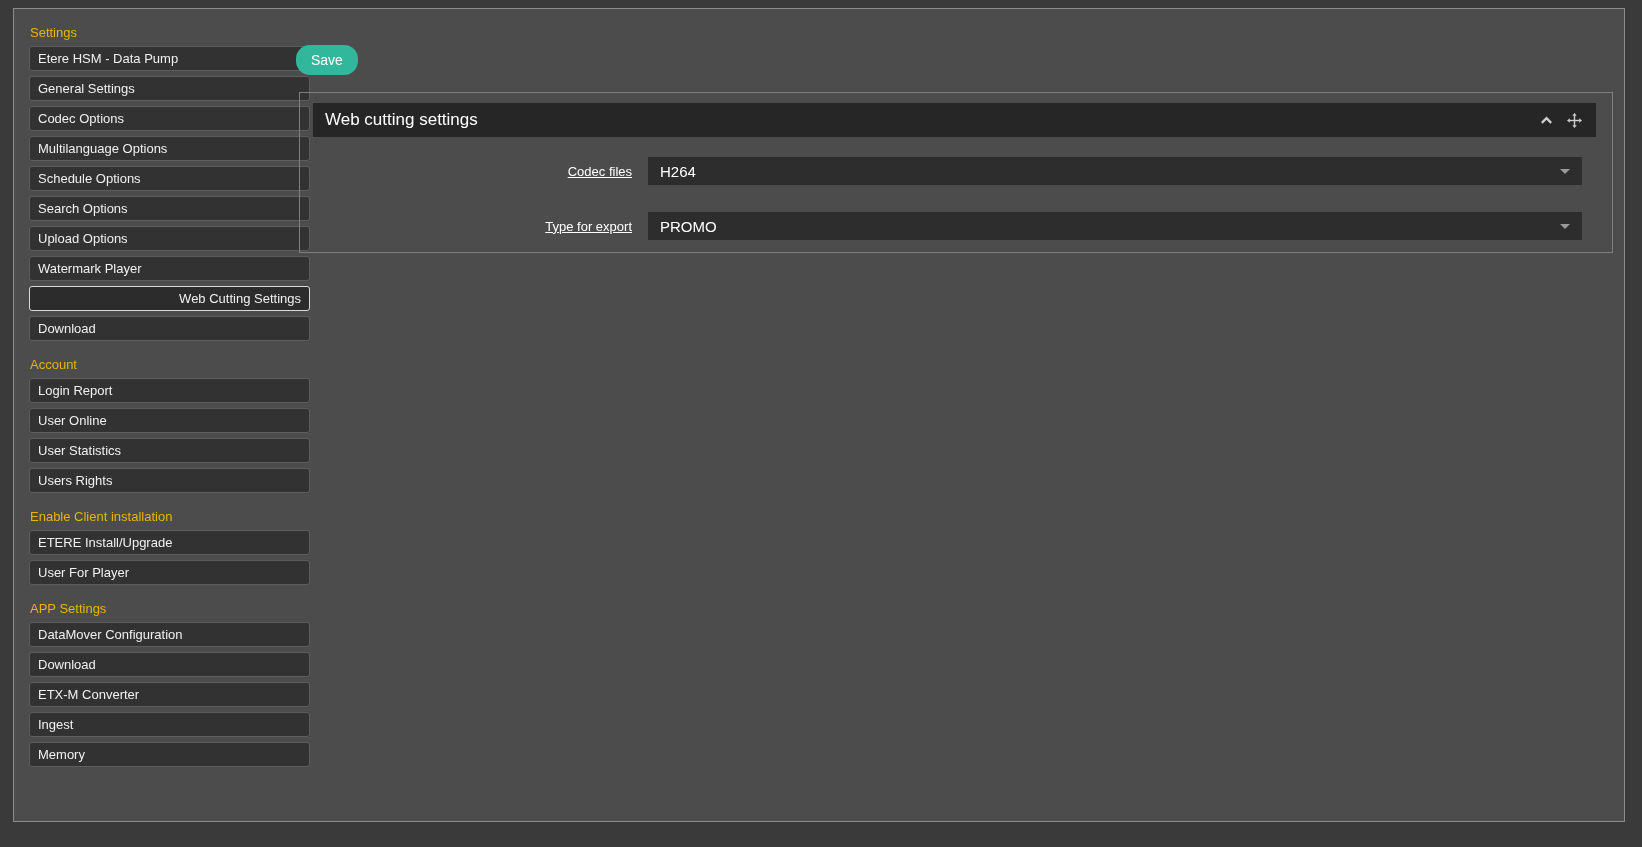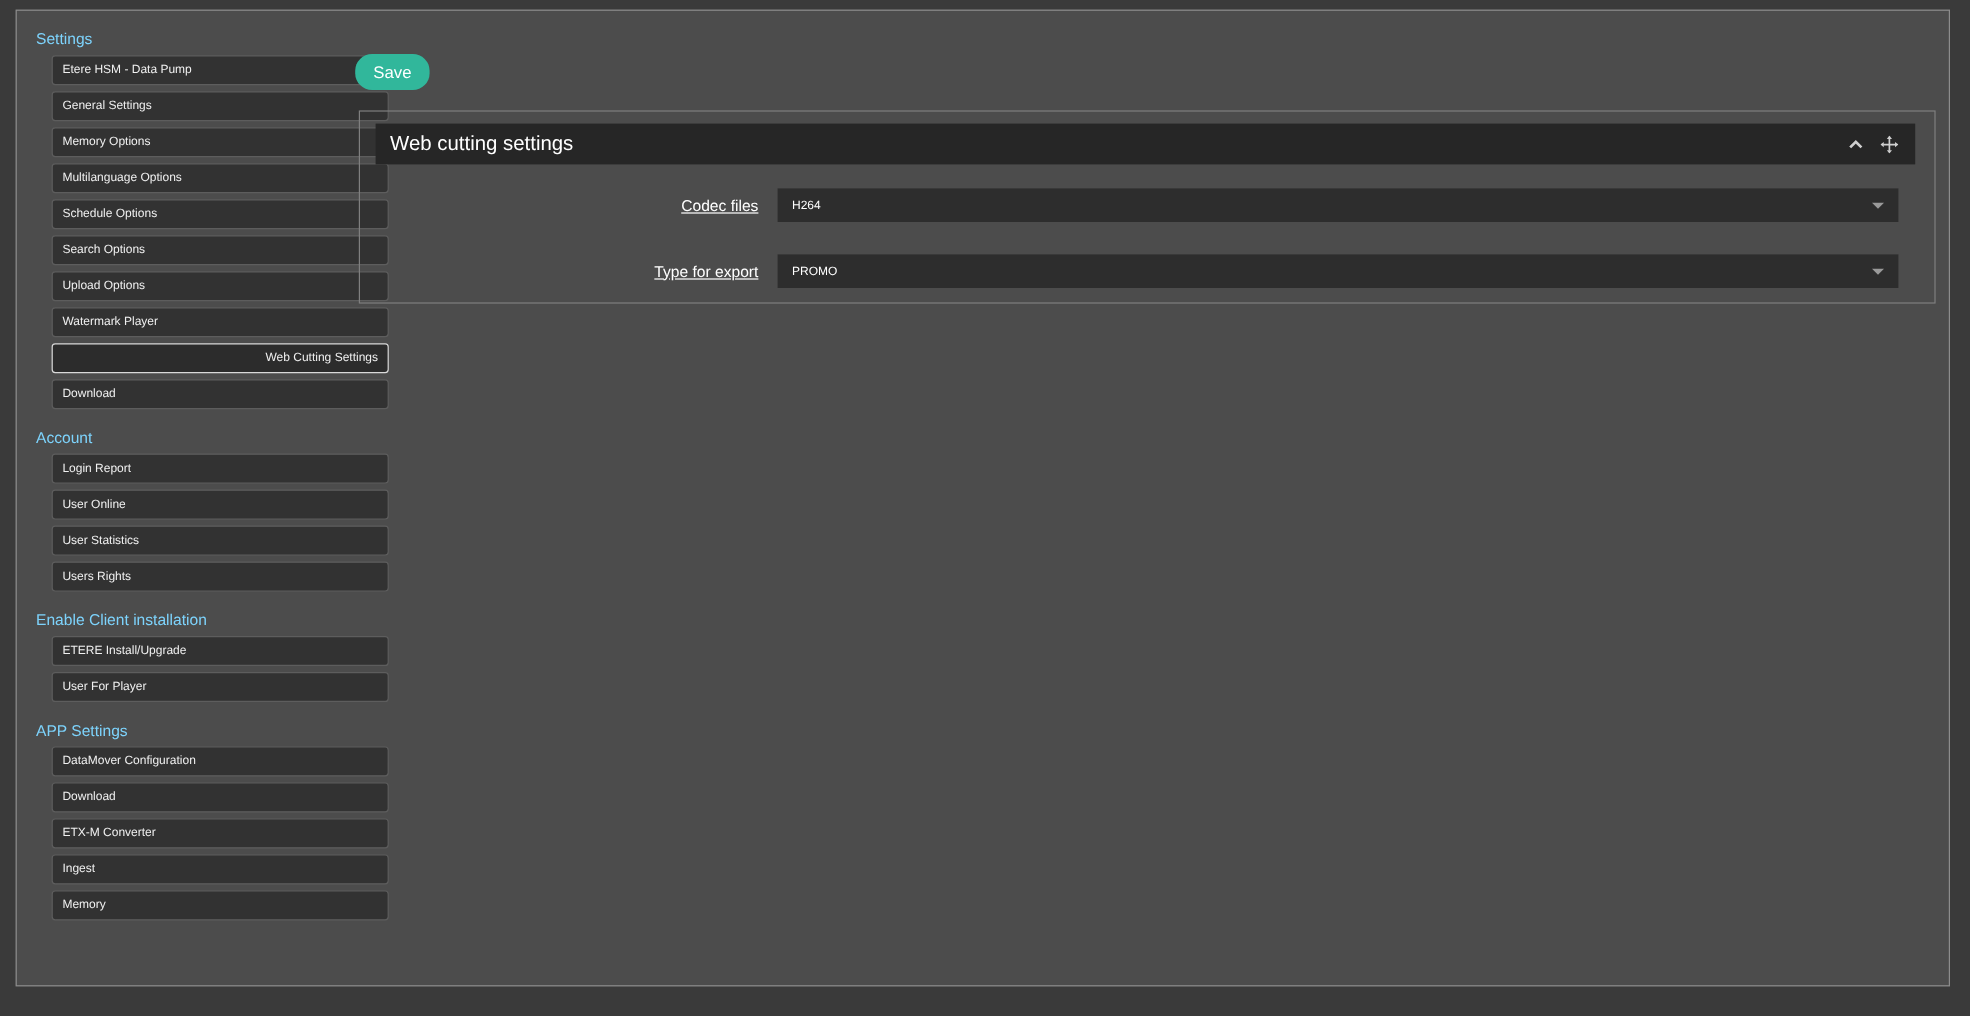"Settings" .nav-heading { color: #7dd3fc -> #eab308 }
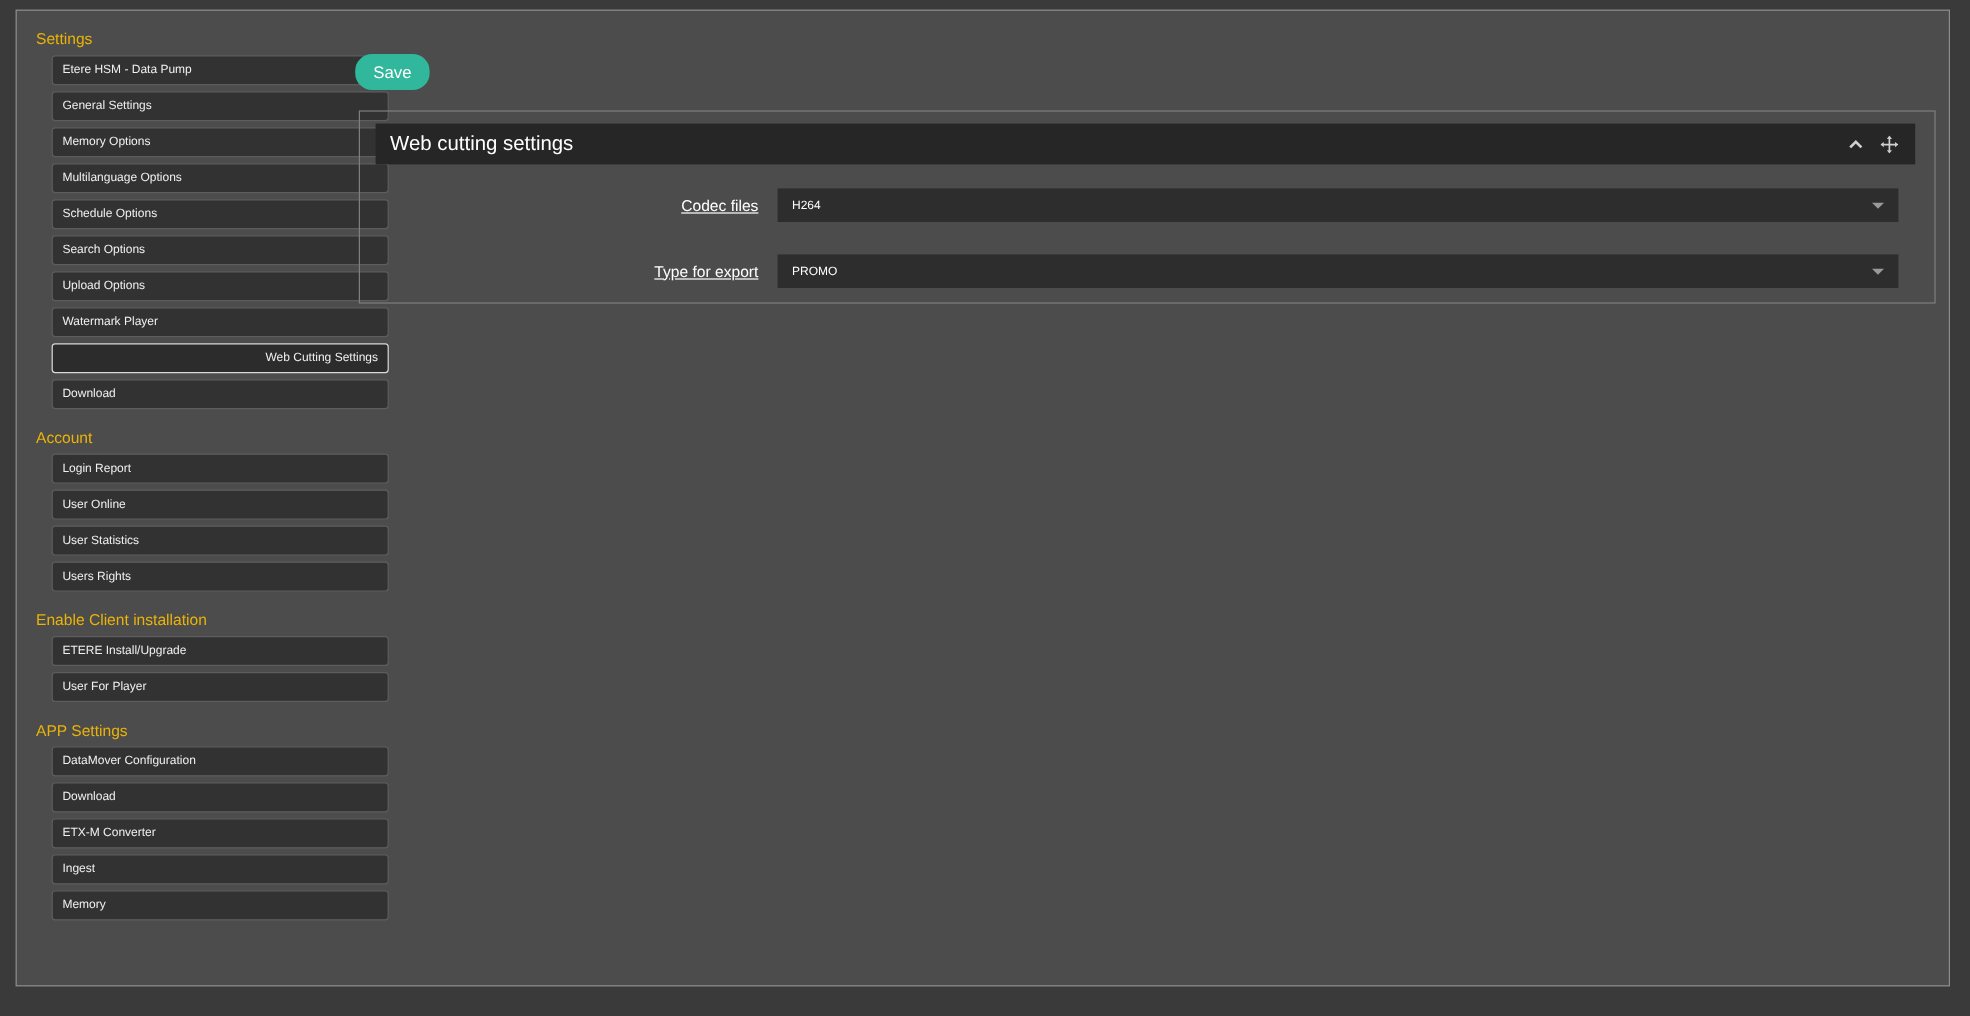"Etere HSM - Data Pump" .nav-item { font-size: 10px -> 13px; margin-left: 14px -> none }
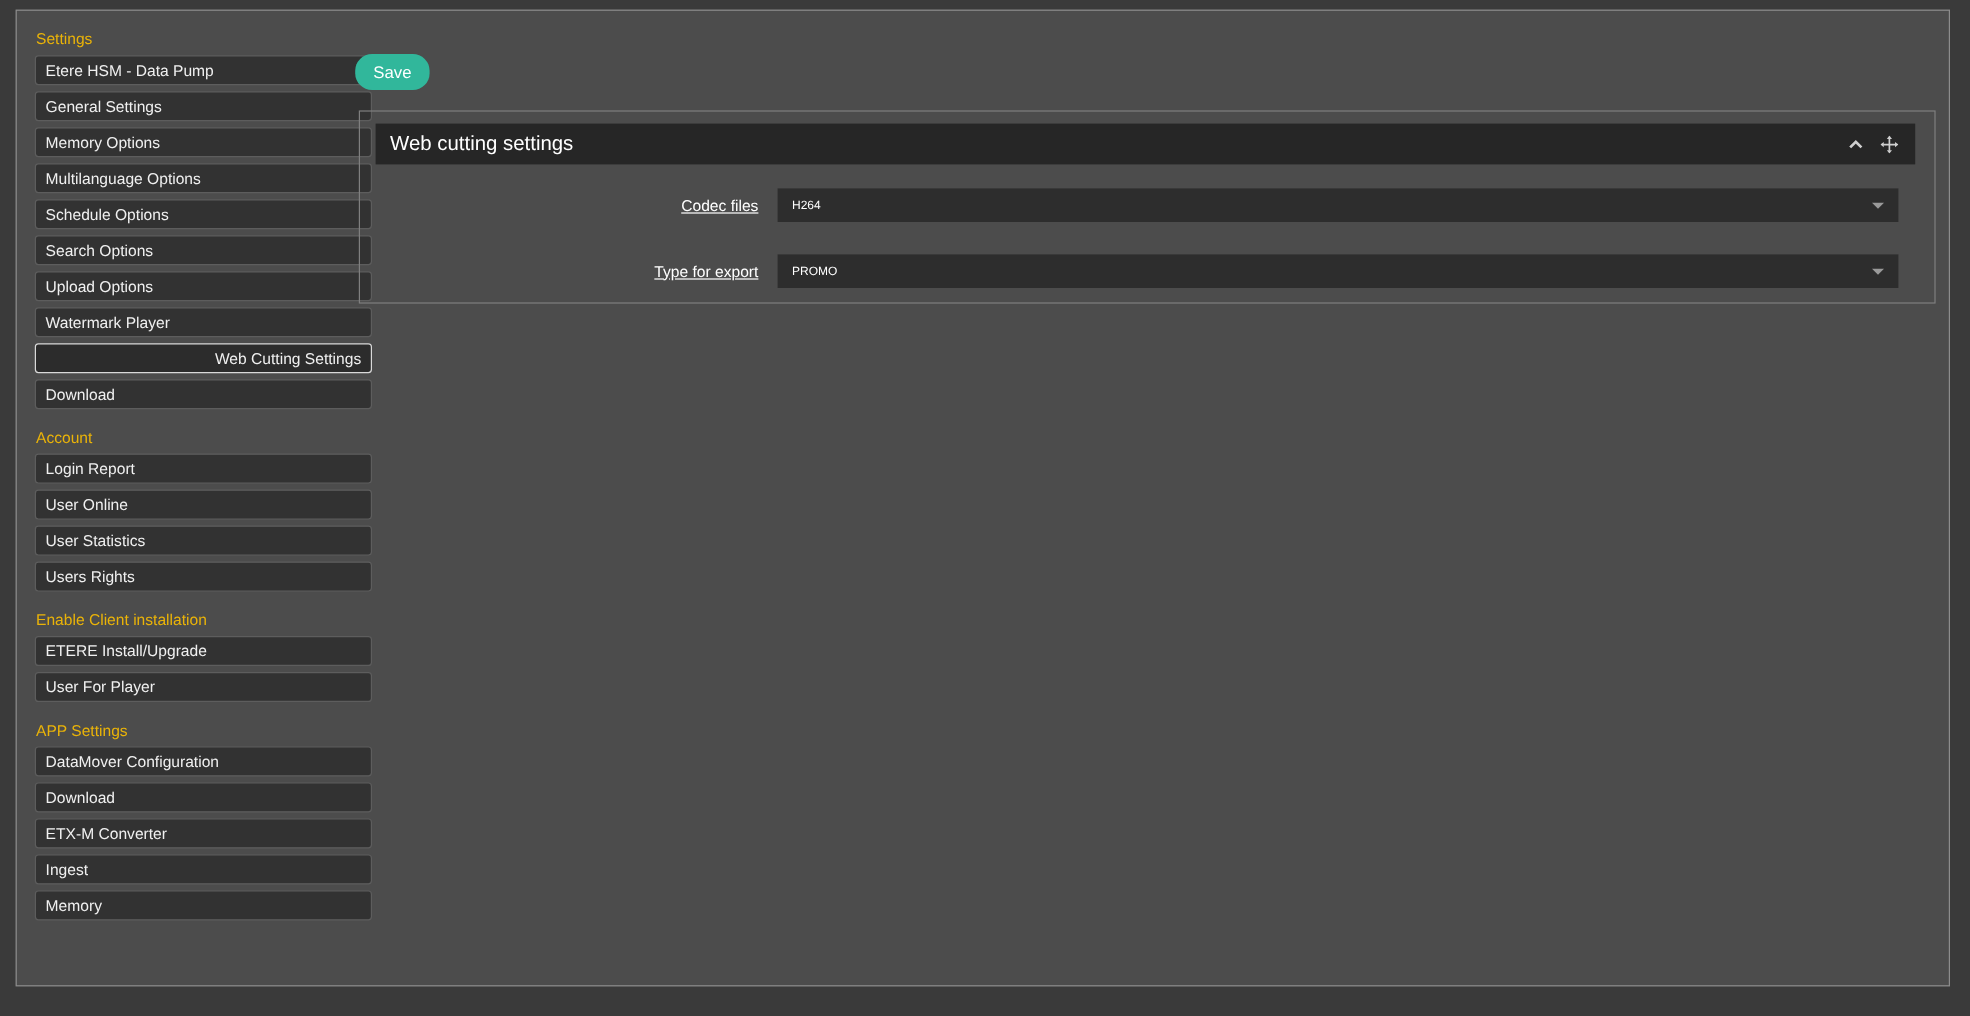"Memory Options" div.nav-item { text: Memory -> Codec }
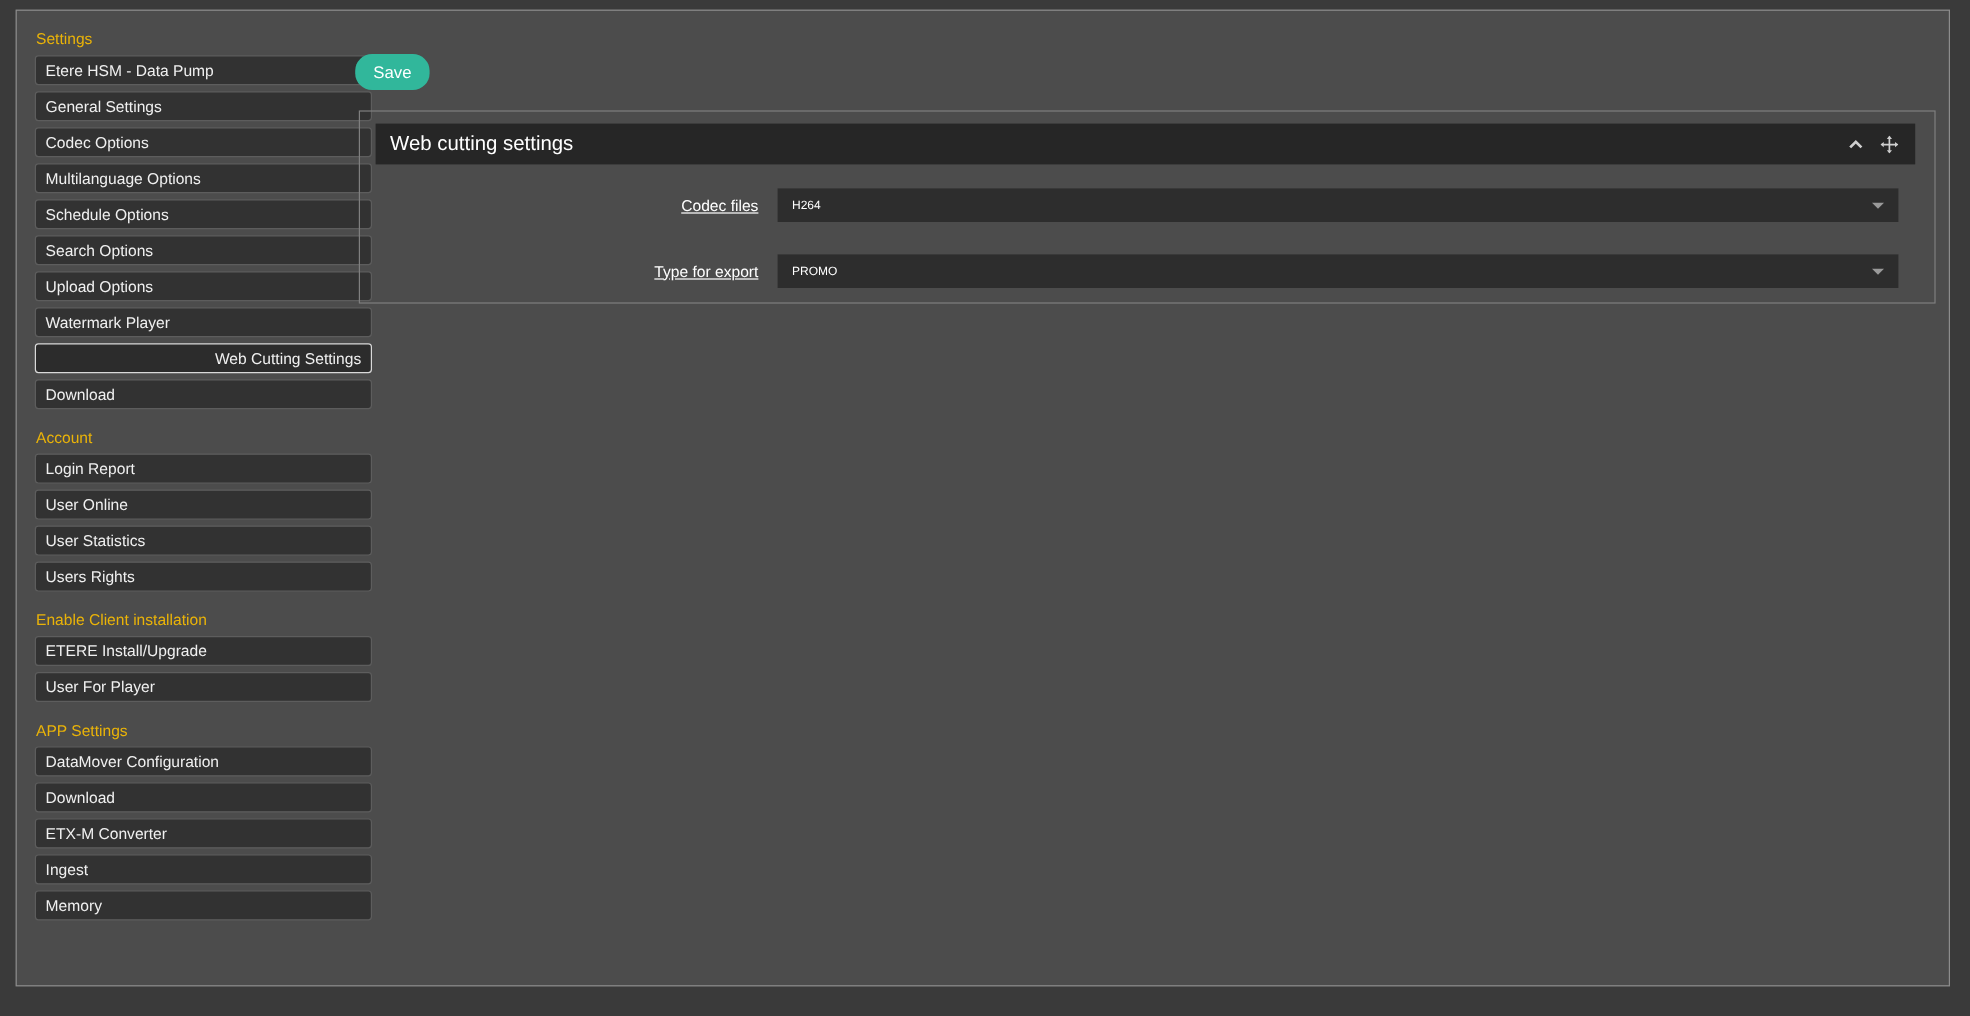"H264" .dropdown-value { font-size: 10px -> 15px }
